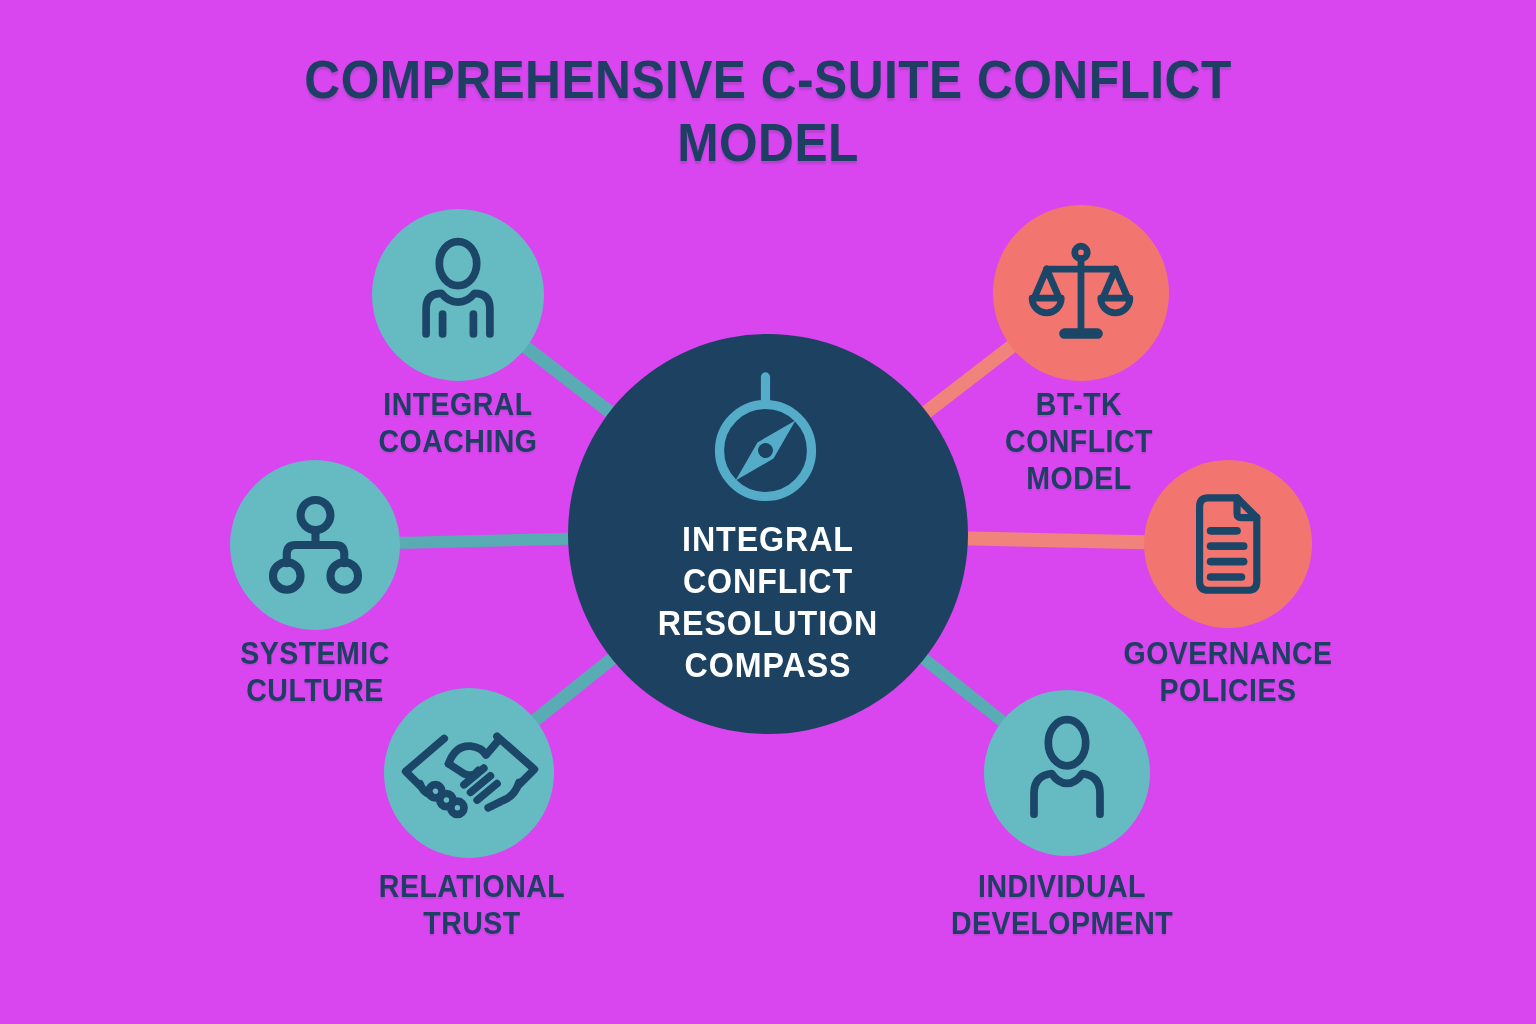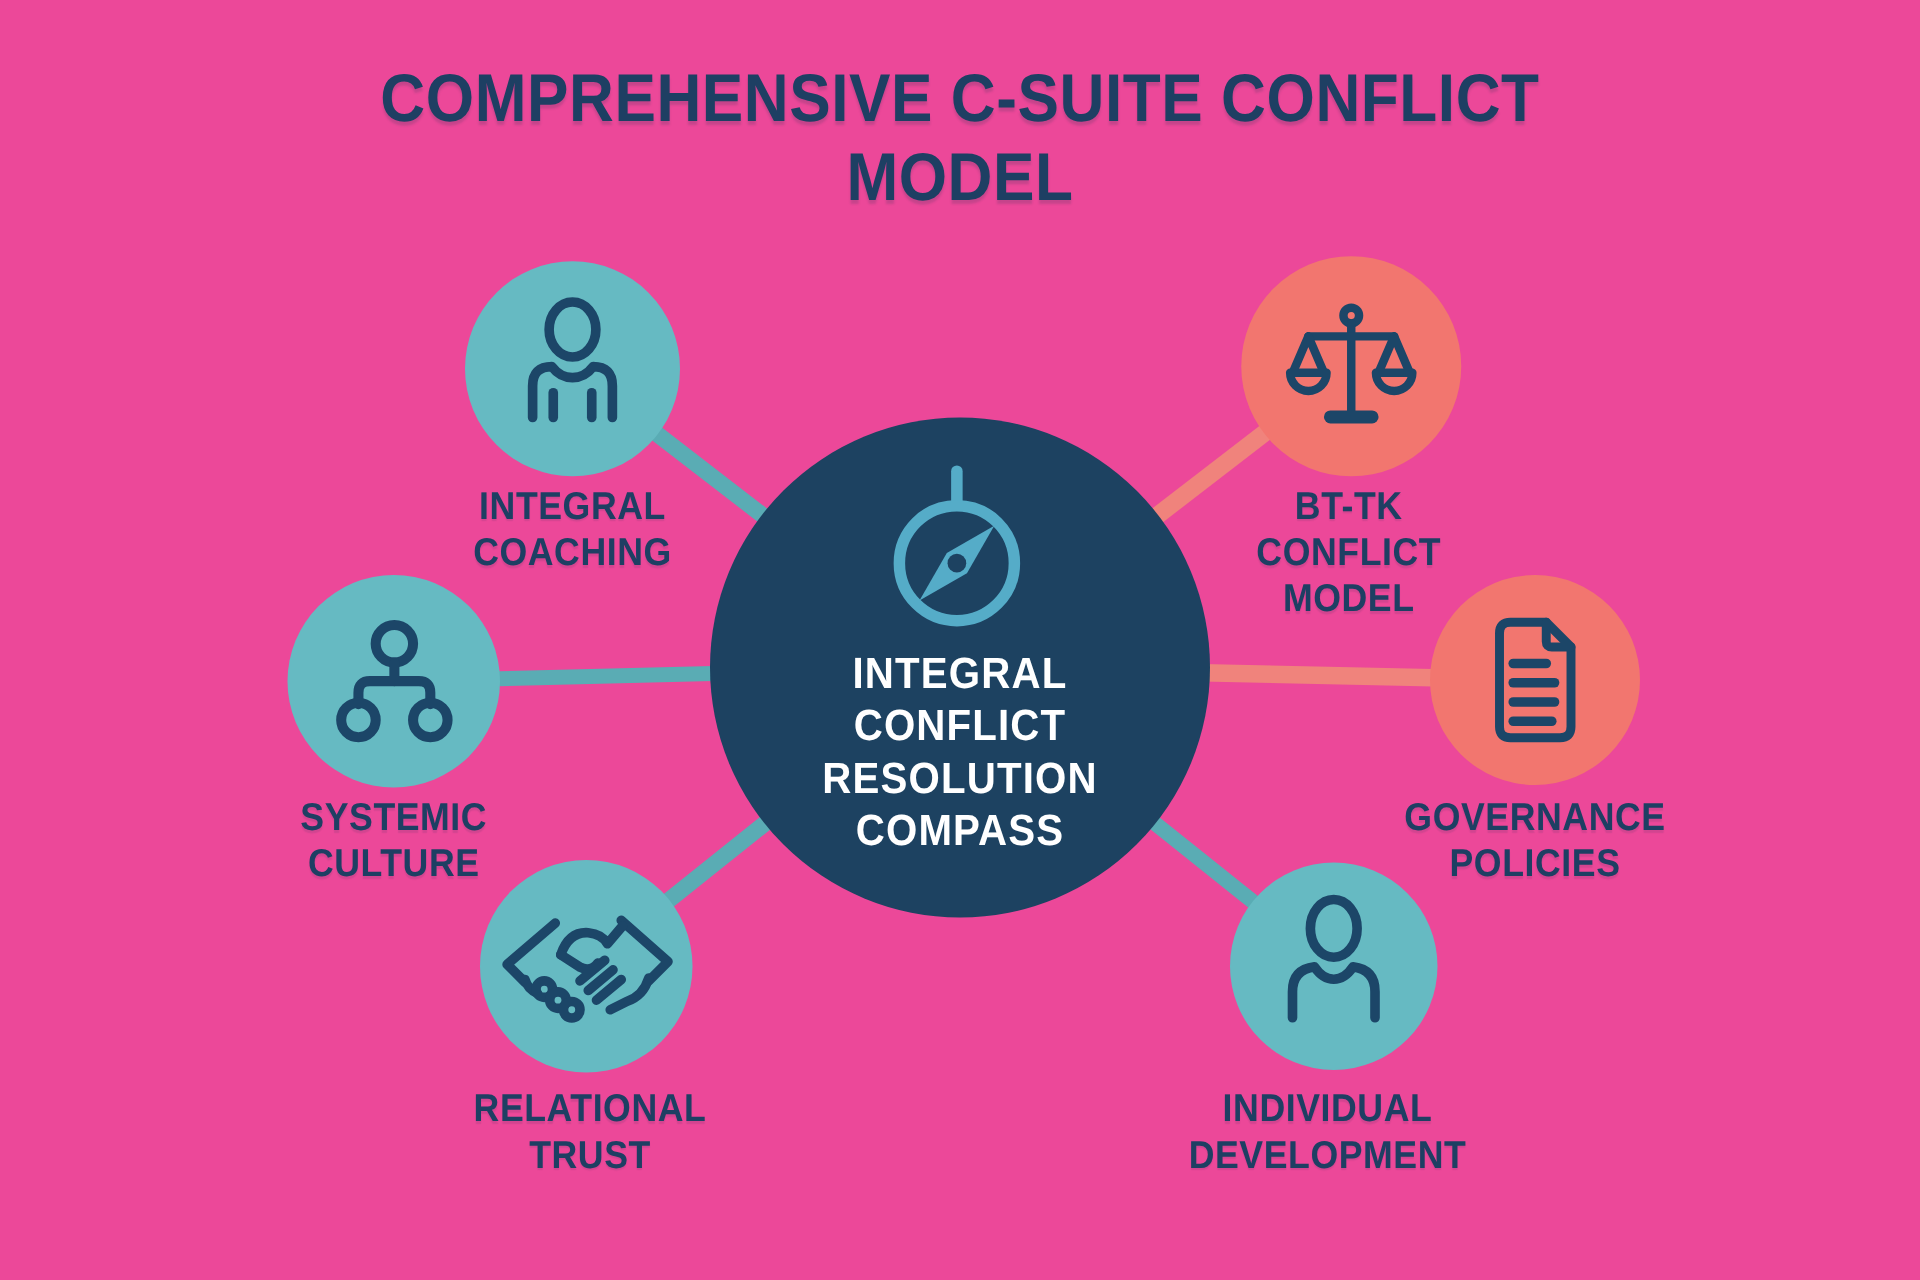"COMPREHENSIVE C-SUITE CONFLICT" .canvas { background: #ec4899 -> #d946ef }
